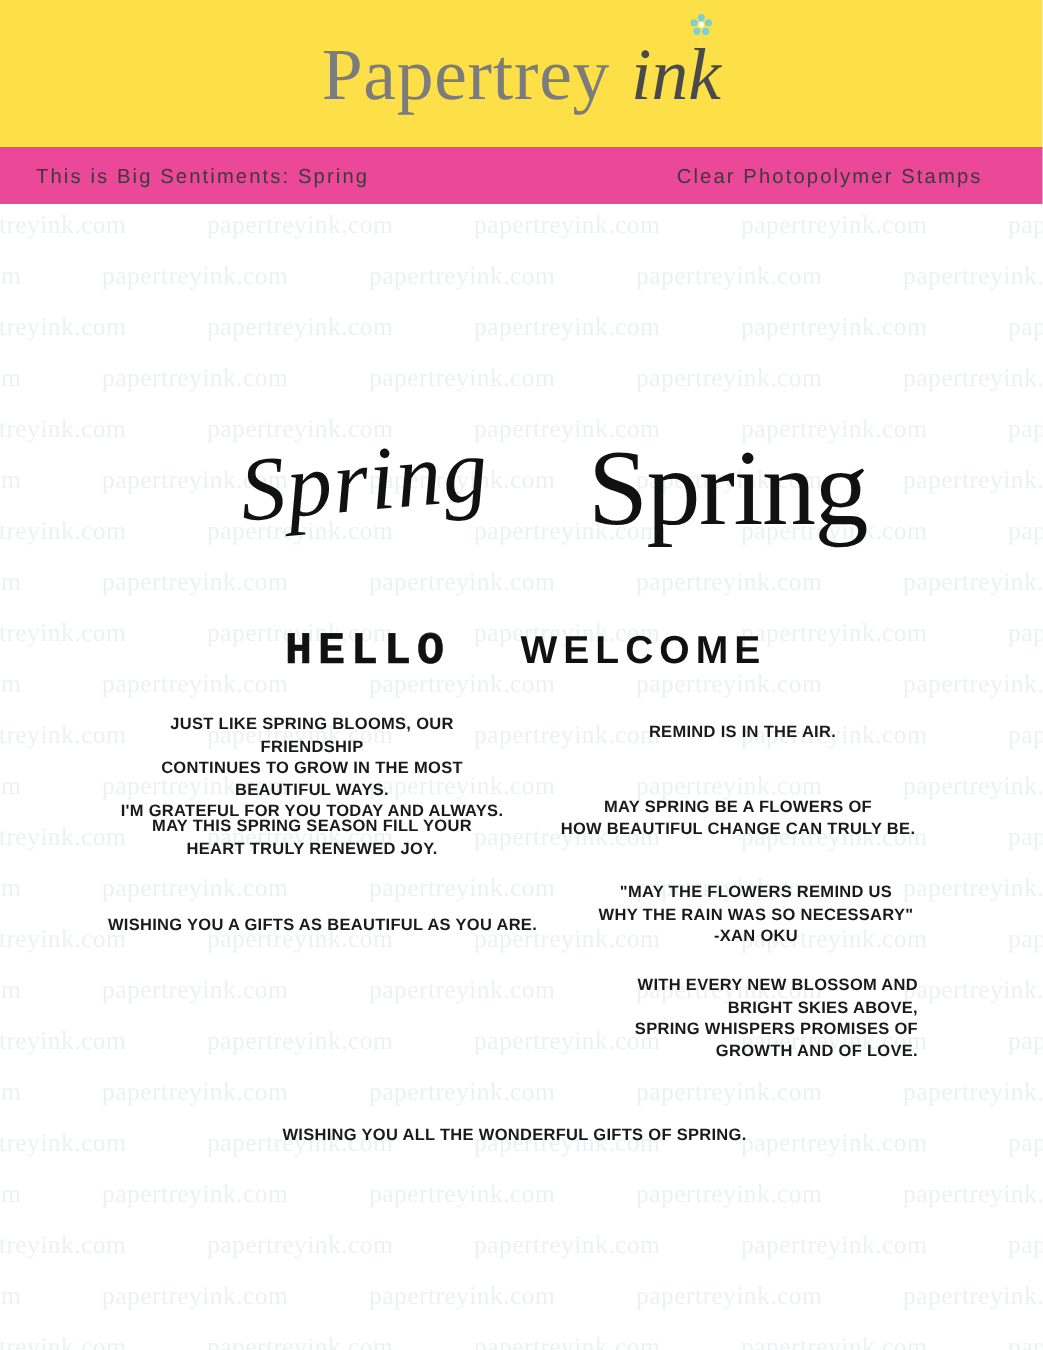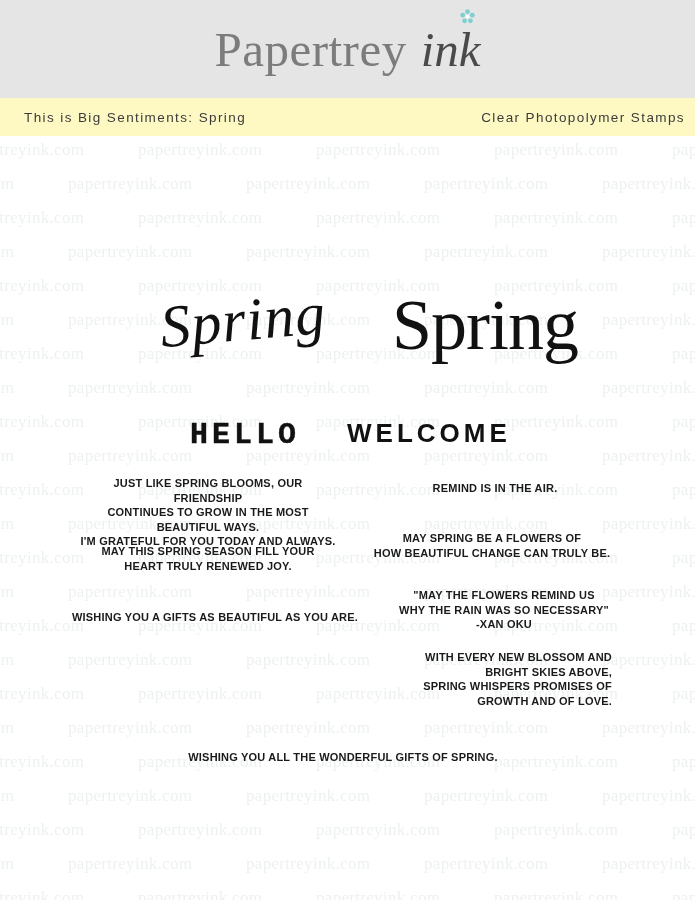"Papertrey" .logo-wrap { background: #e5e5e5 -> #fde047 }
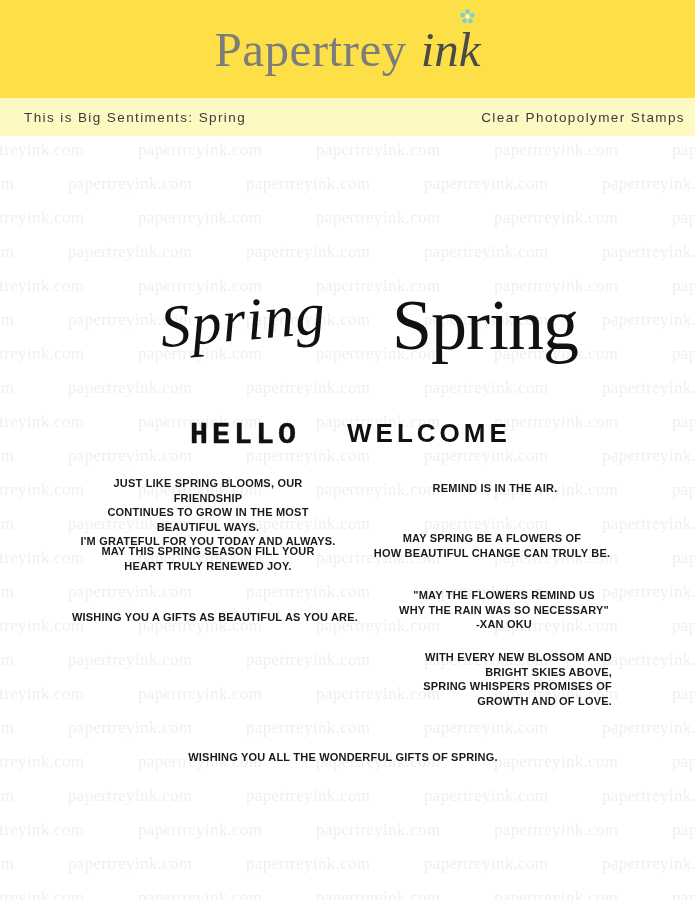"This is Big Sentiments: Spring" .titlebar { background: #fef9c3 -> #ec4899 }
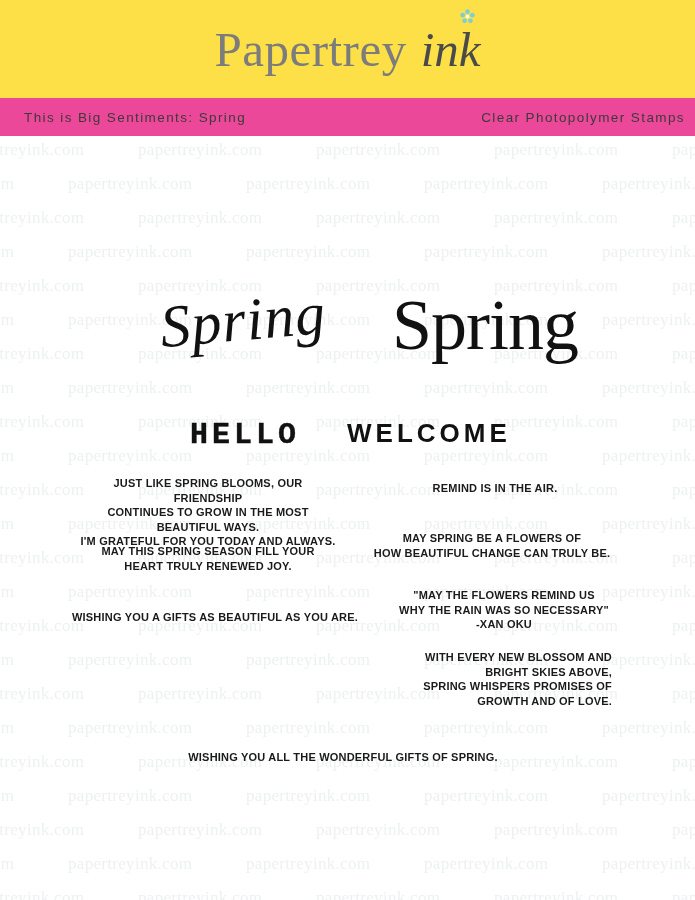"Clear Photopolymer Stamps" .titlebar-right { padding-right: 10px -> 40px }
